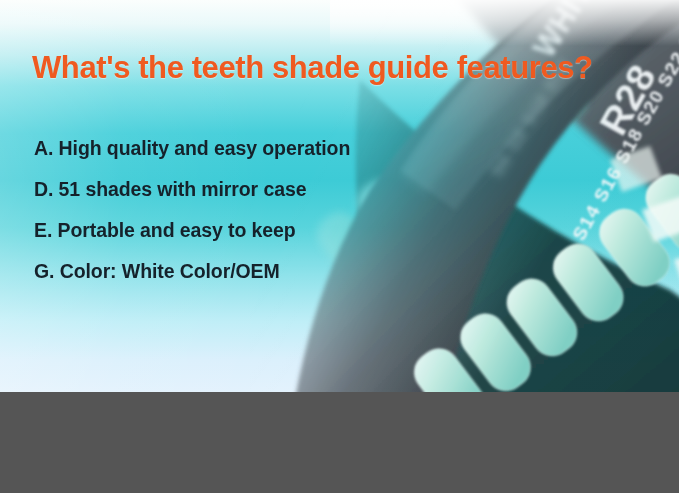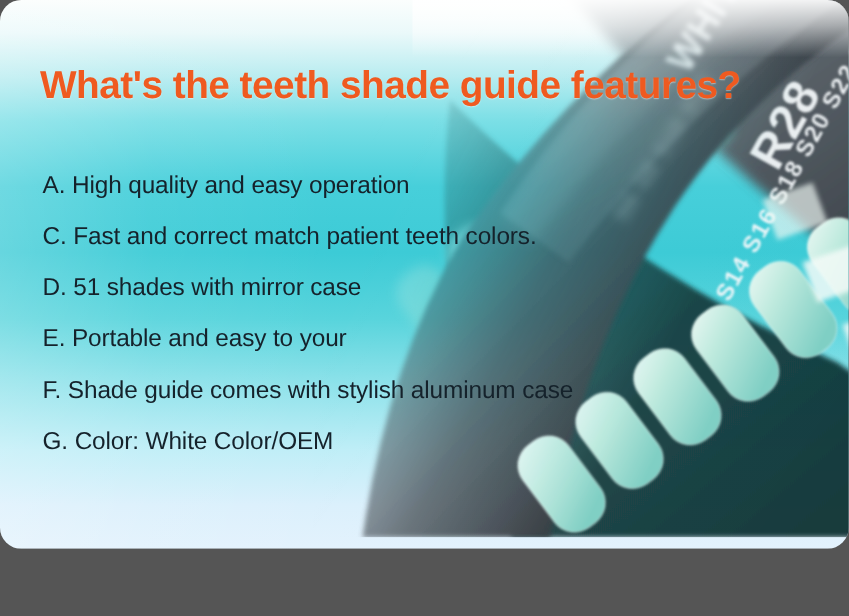"What's the teeth shade guide" #banner { border-radius: 17px -> none; height: 439px -> 392px }
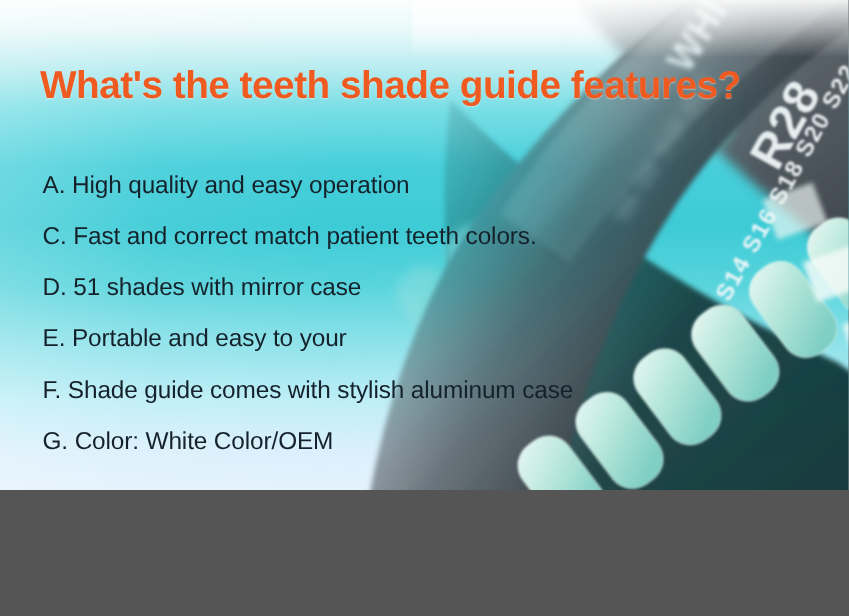"A. High quality and easy" .feature-item { font-weight: 400 -> 700 }
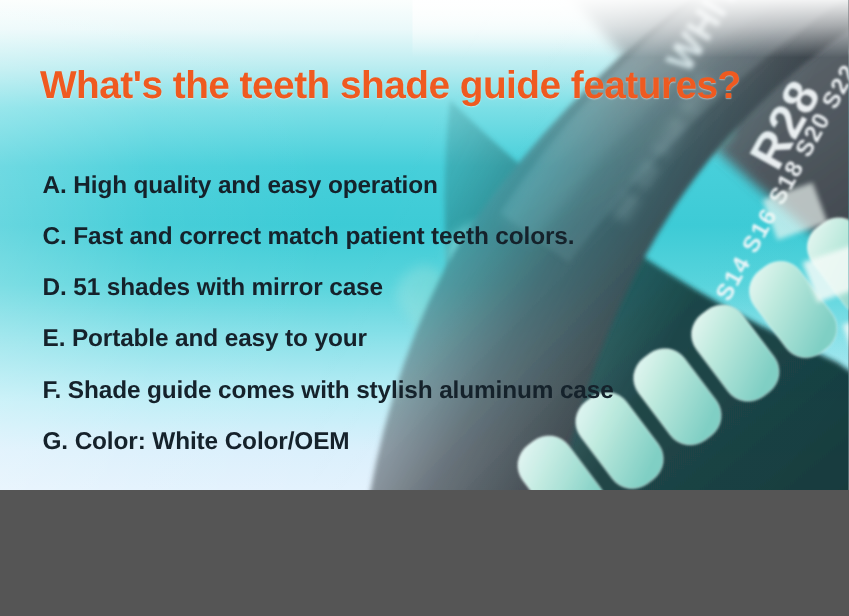"C. Fast and correct match" li.feature-item { html: <li>C. Fast and correct match patient teeth colors.</li> -> none }
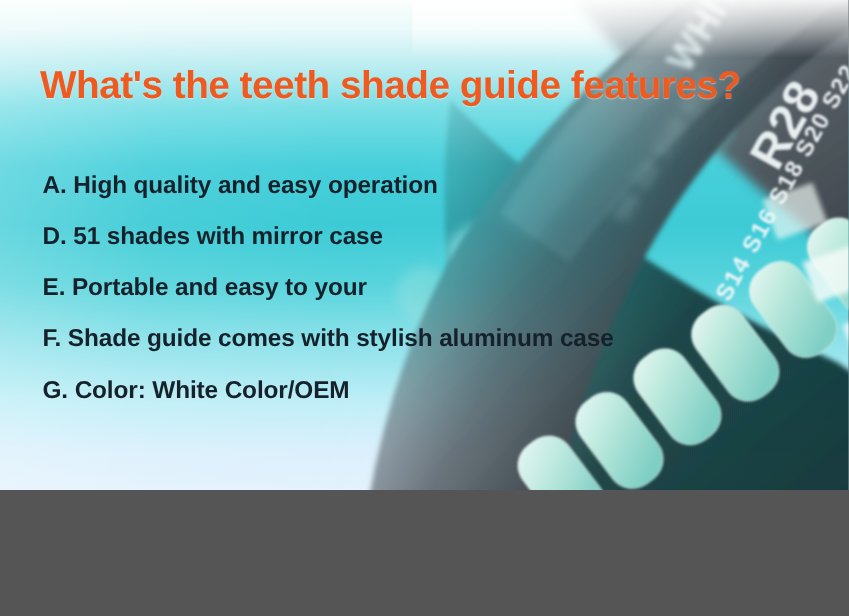"E. Portable and easy to" li.feature-item { text: your -> keep }
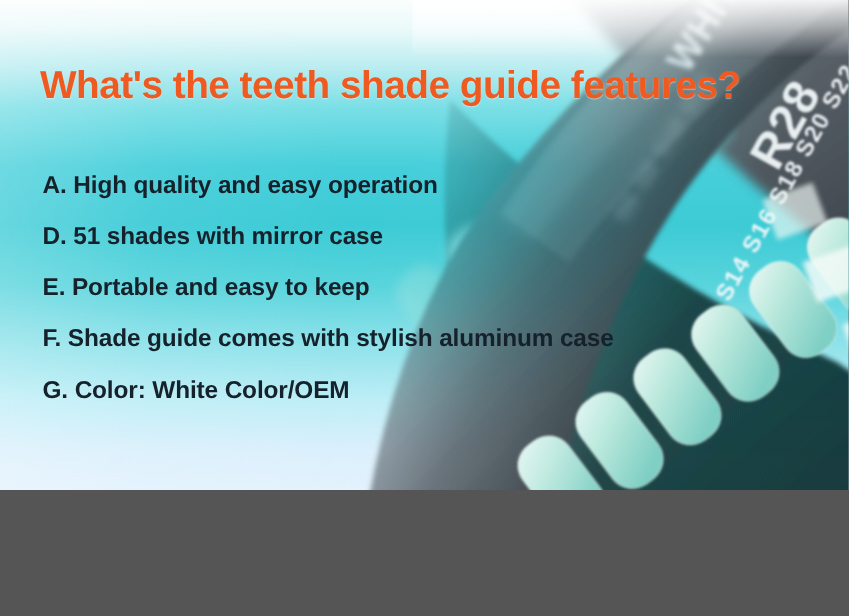"F. Shade guide comes with" li.feature-item { html: <li>F. Shade guide comes with stylish aluminum case</li> -> none }
